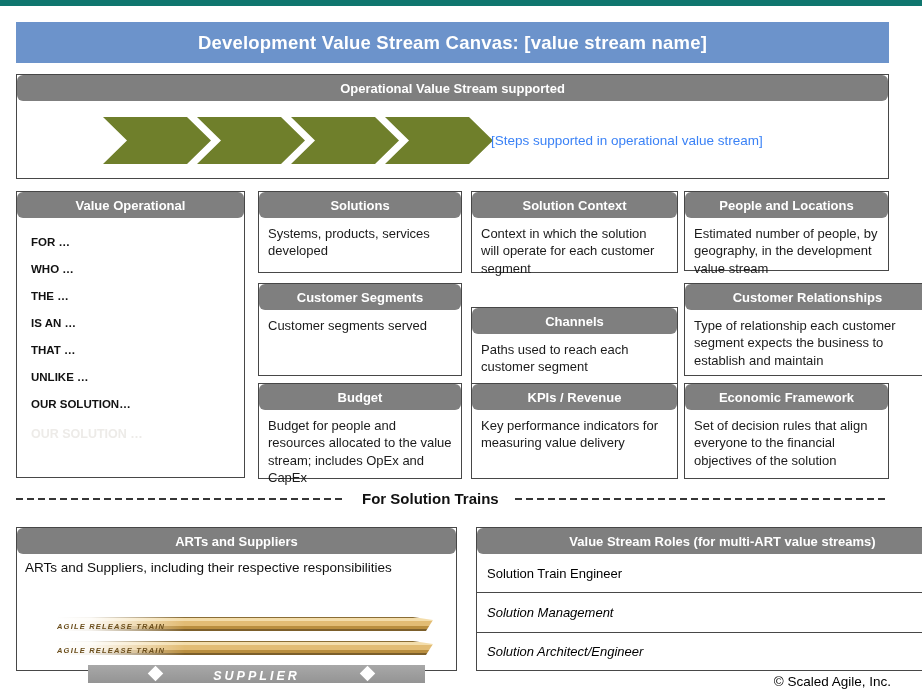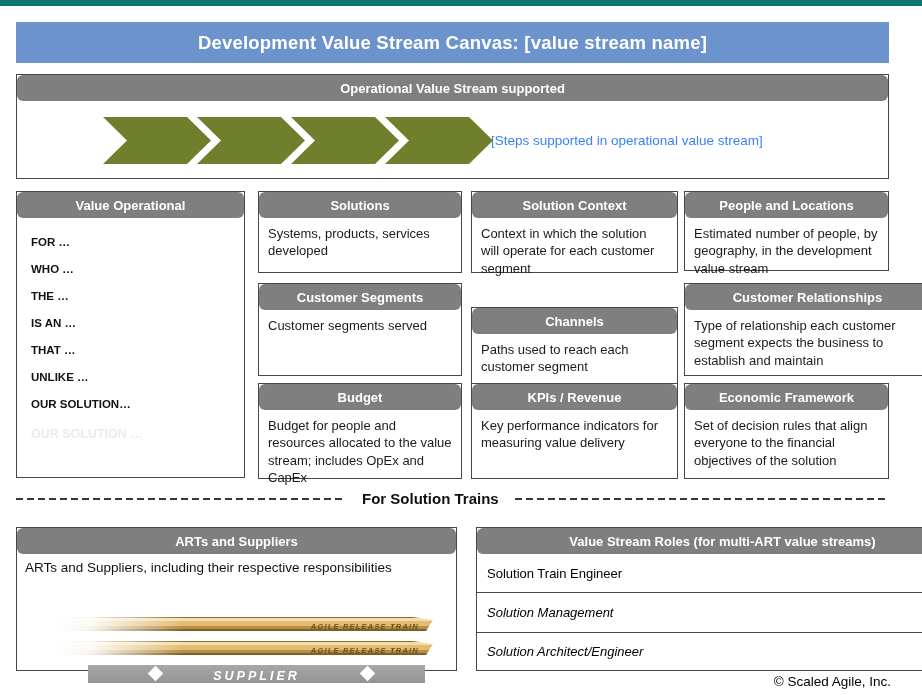"AGILE RELEASE TRAIN" .train-label { text-align: right -> left }
